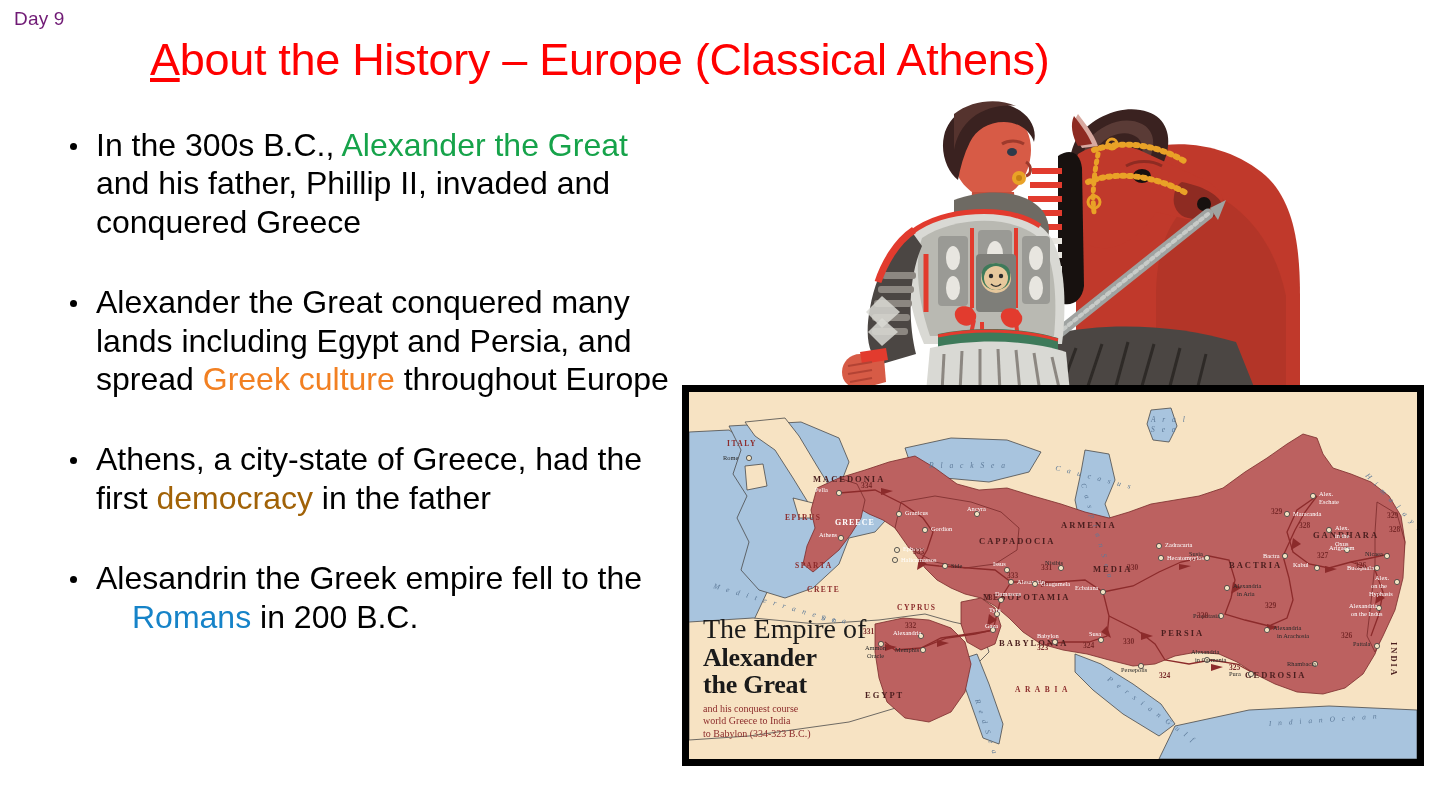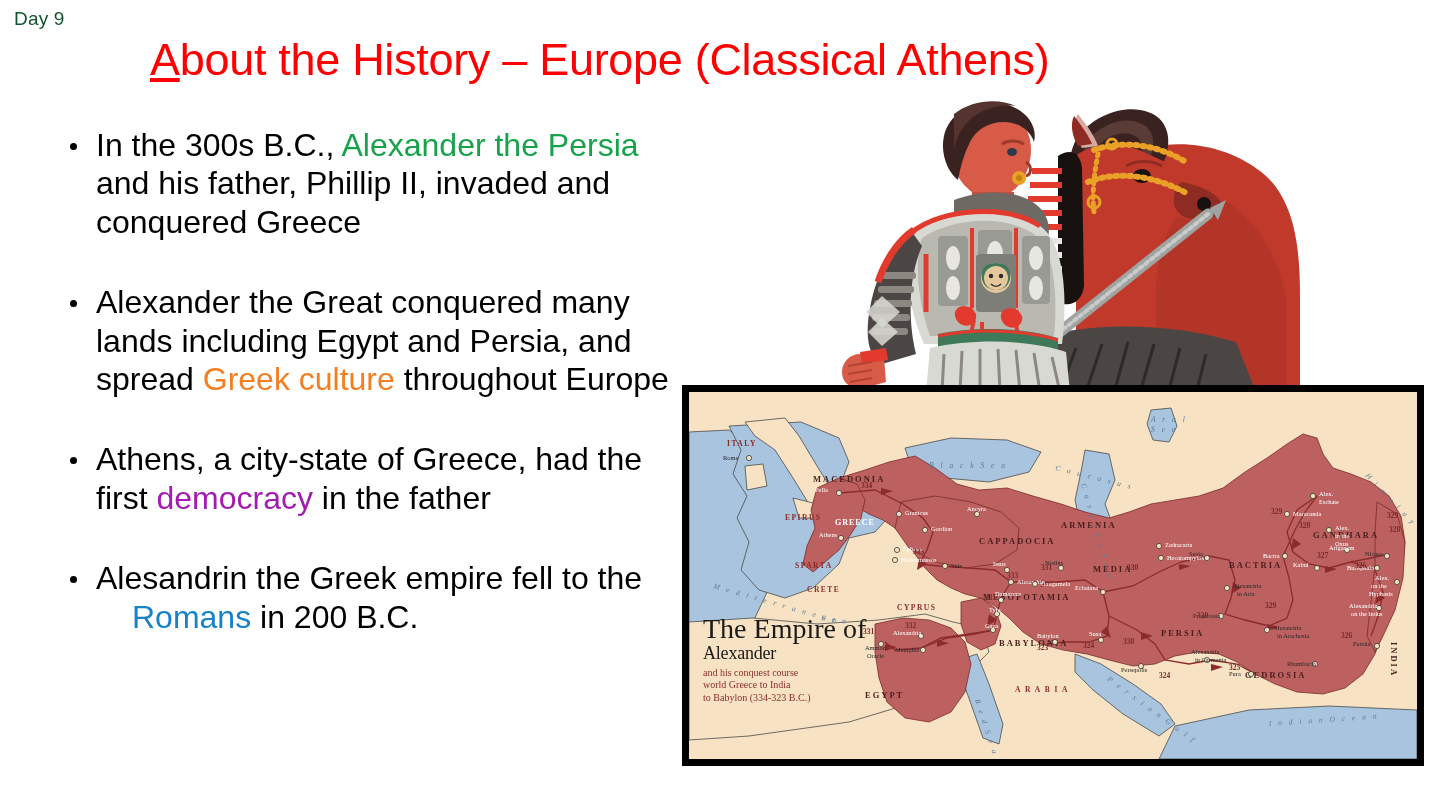"Day 9" .day-tag { color: #14532d -> #701a75 }
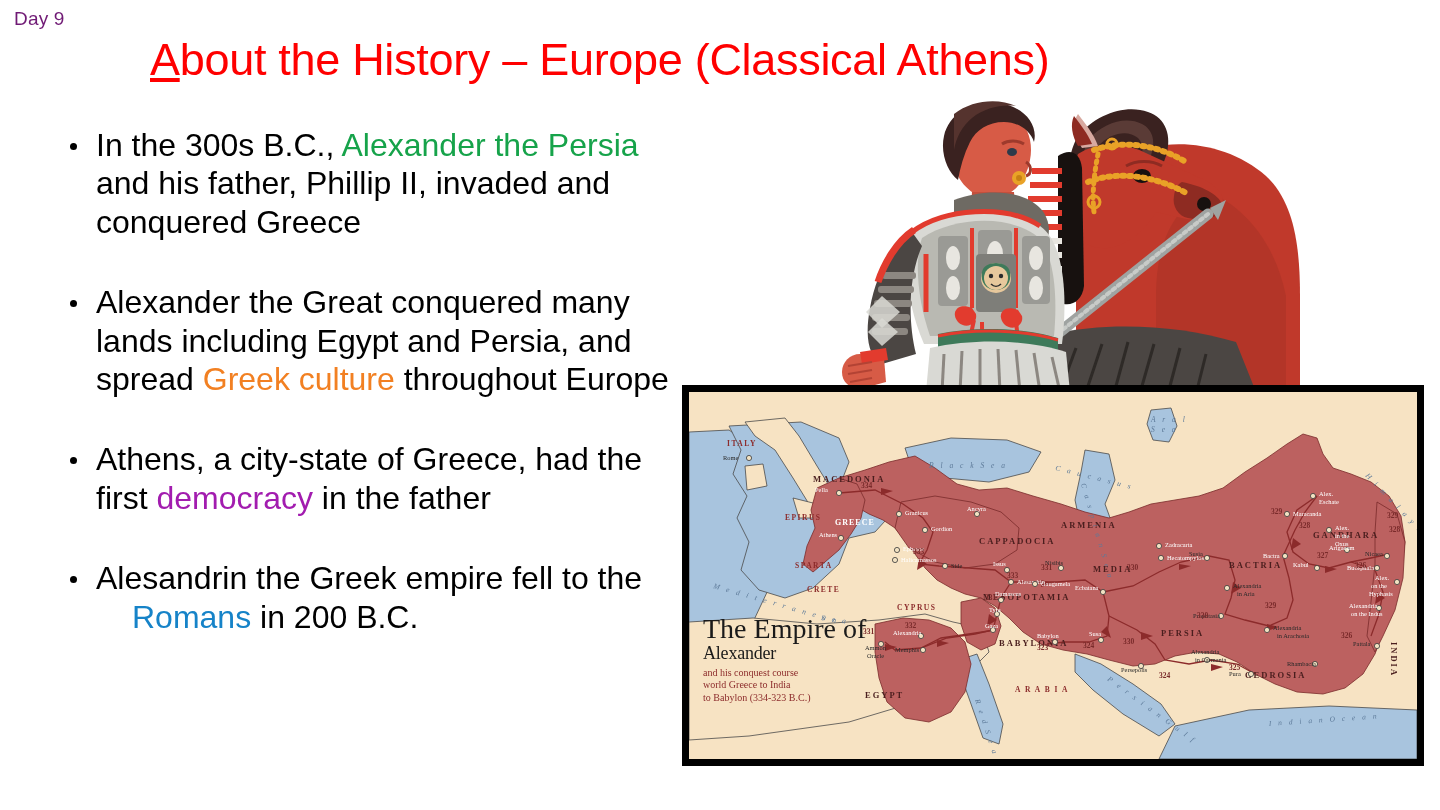"Alexander the Persia" span.hl-green { text: Persia -> Great }
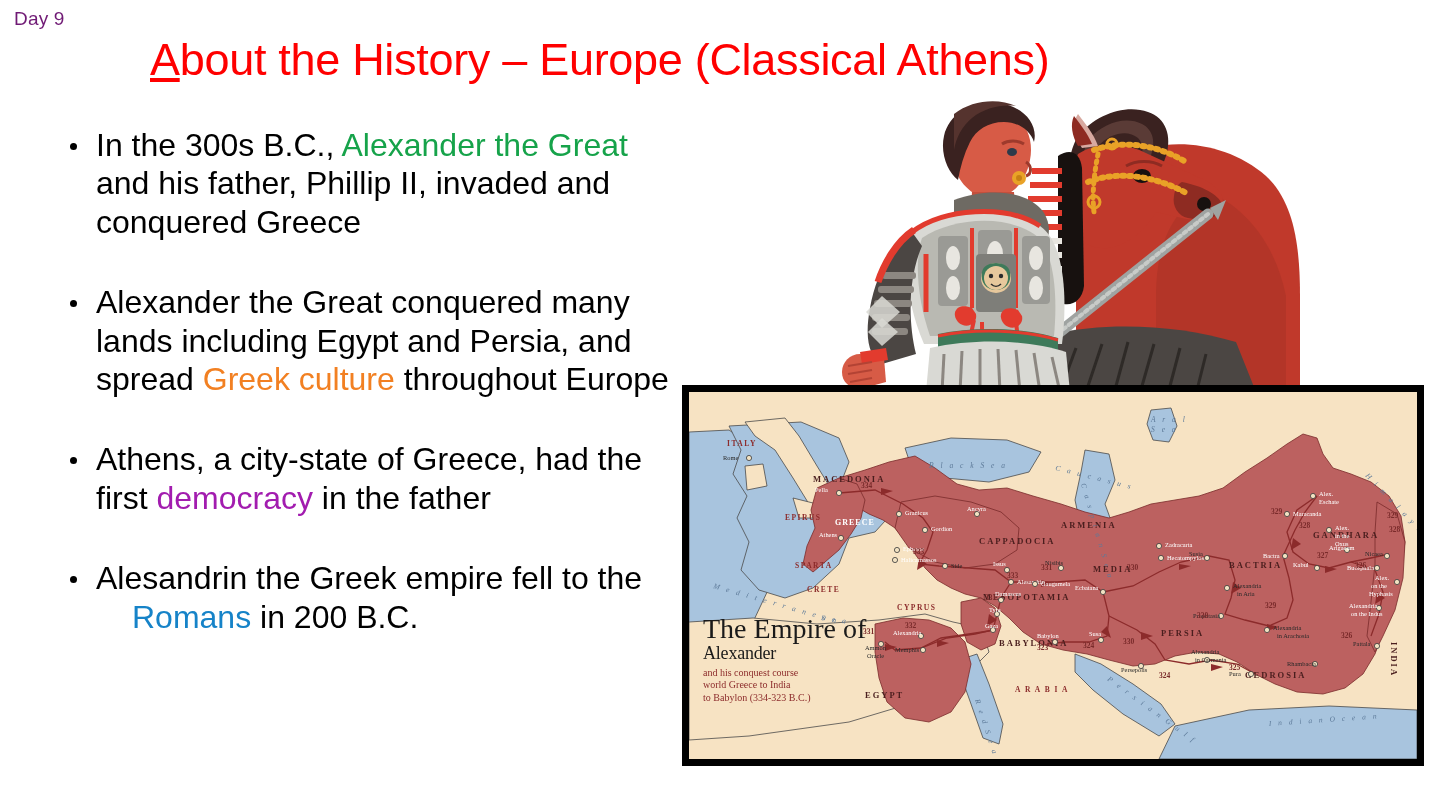"democracy" .hl-purple { color: #a21caf -> #a16207 }
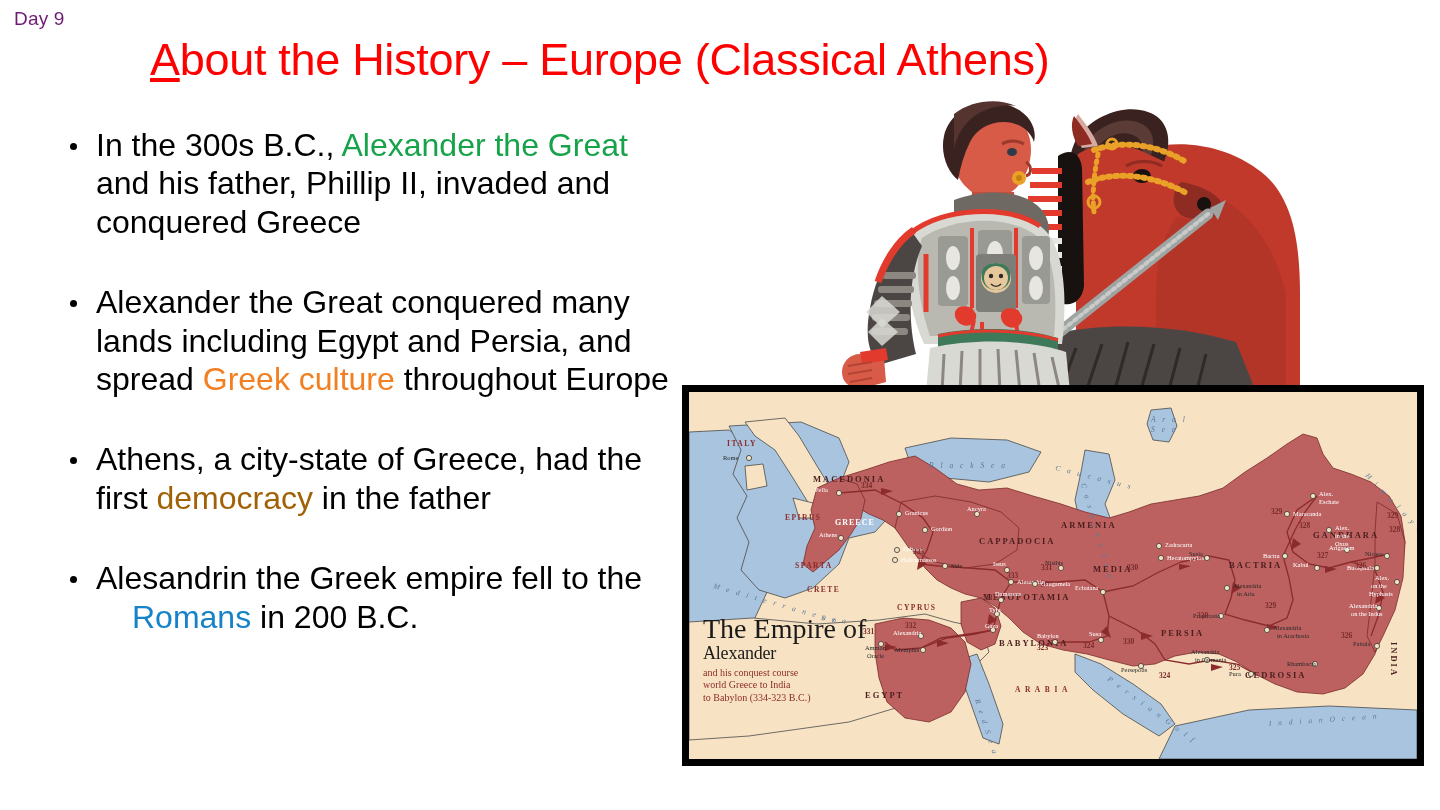"Alexander" .mc-l2 { font-size: 18px -> 26px; font-weight: normal -> bold }
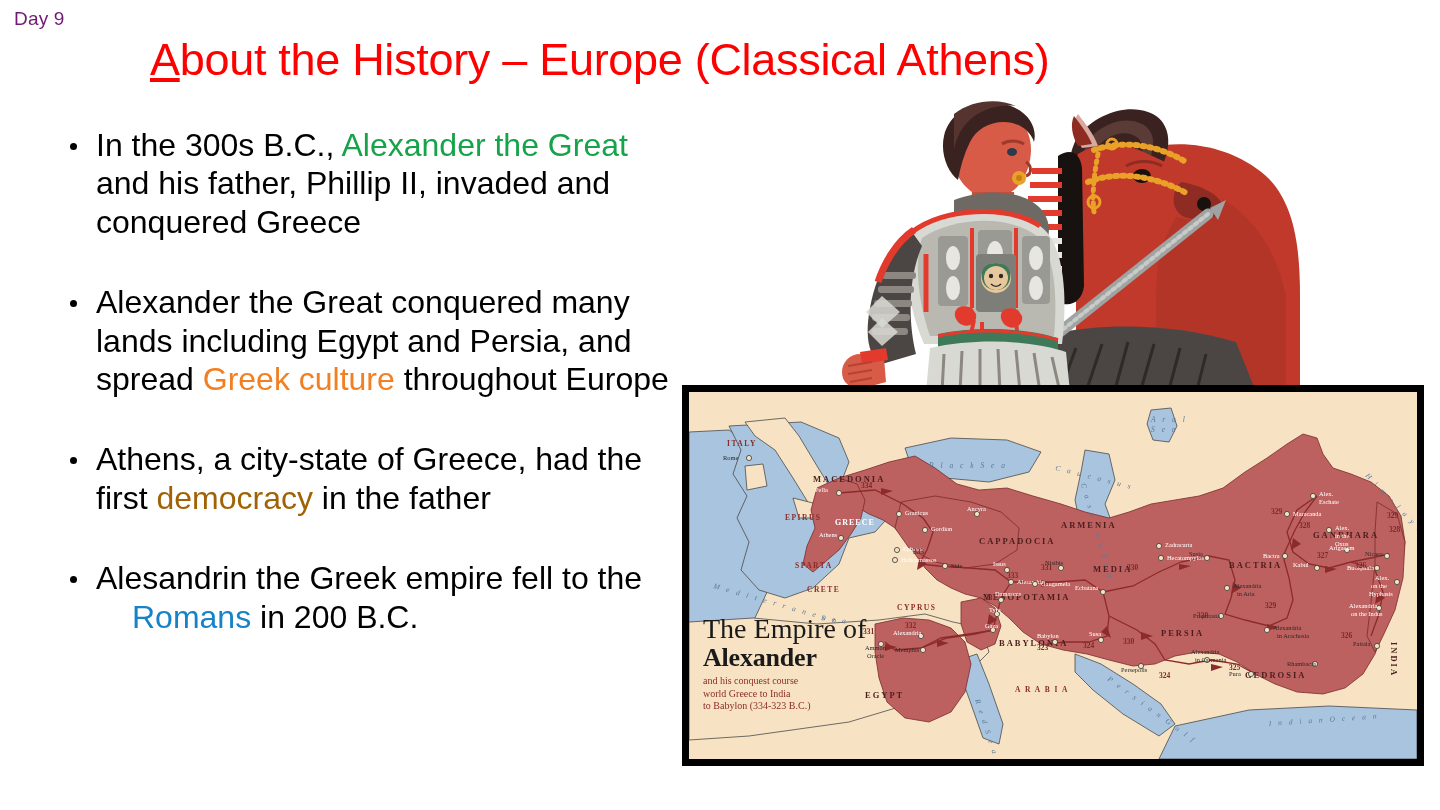"the Great" div.mc-l3 { html: none -> <div>the Great</div> }
